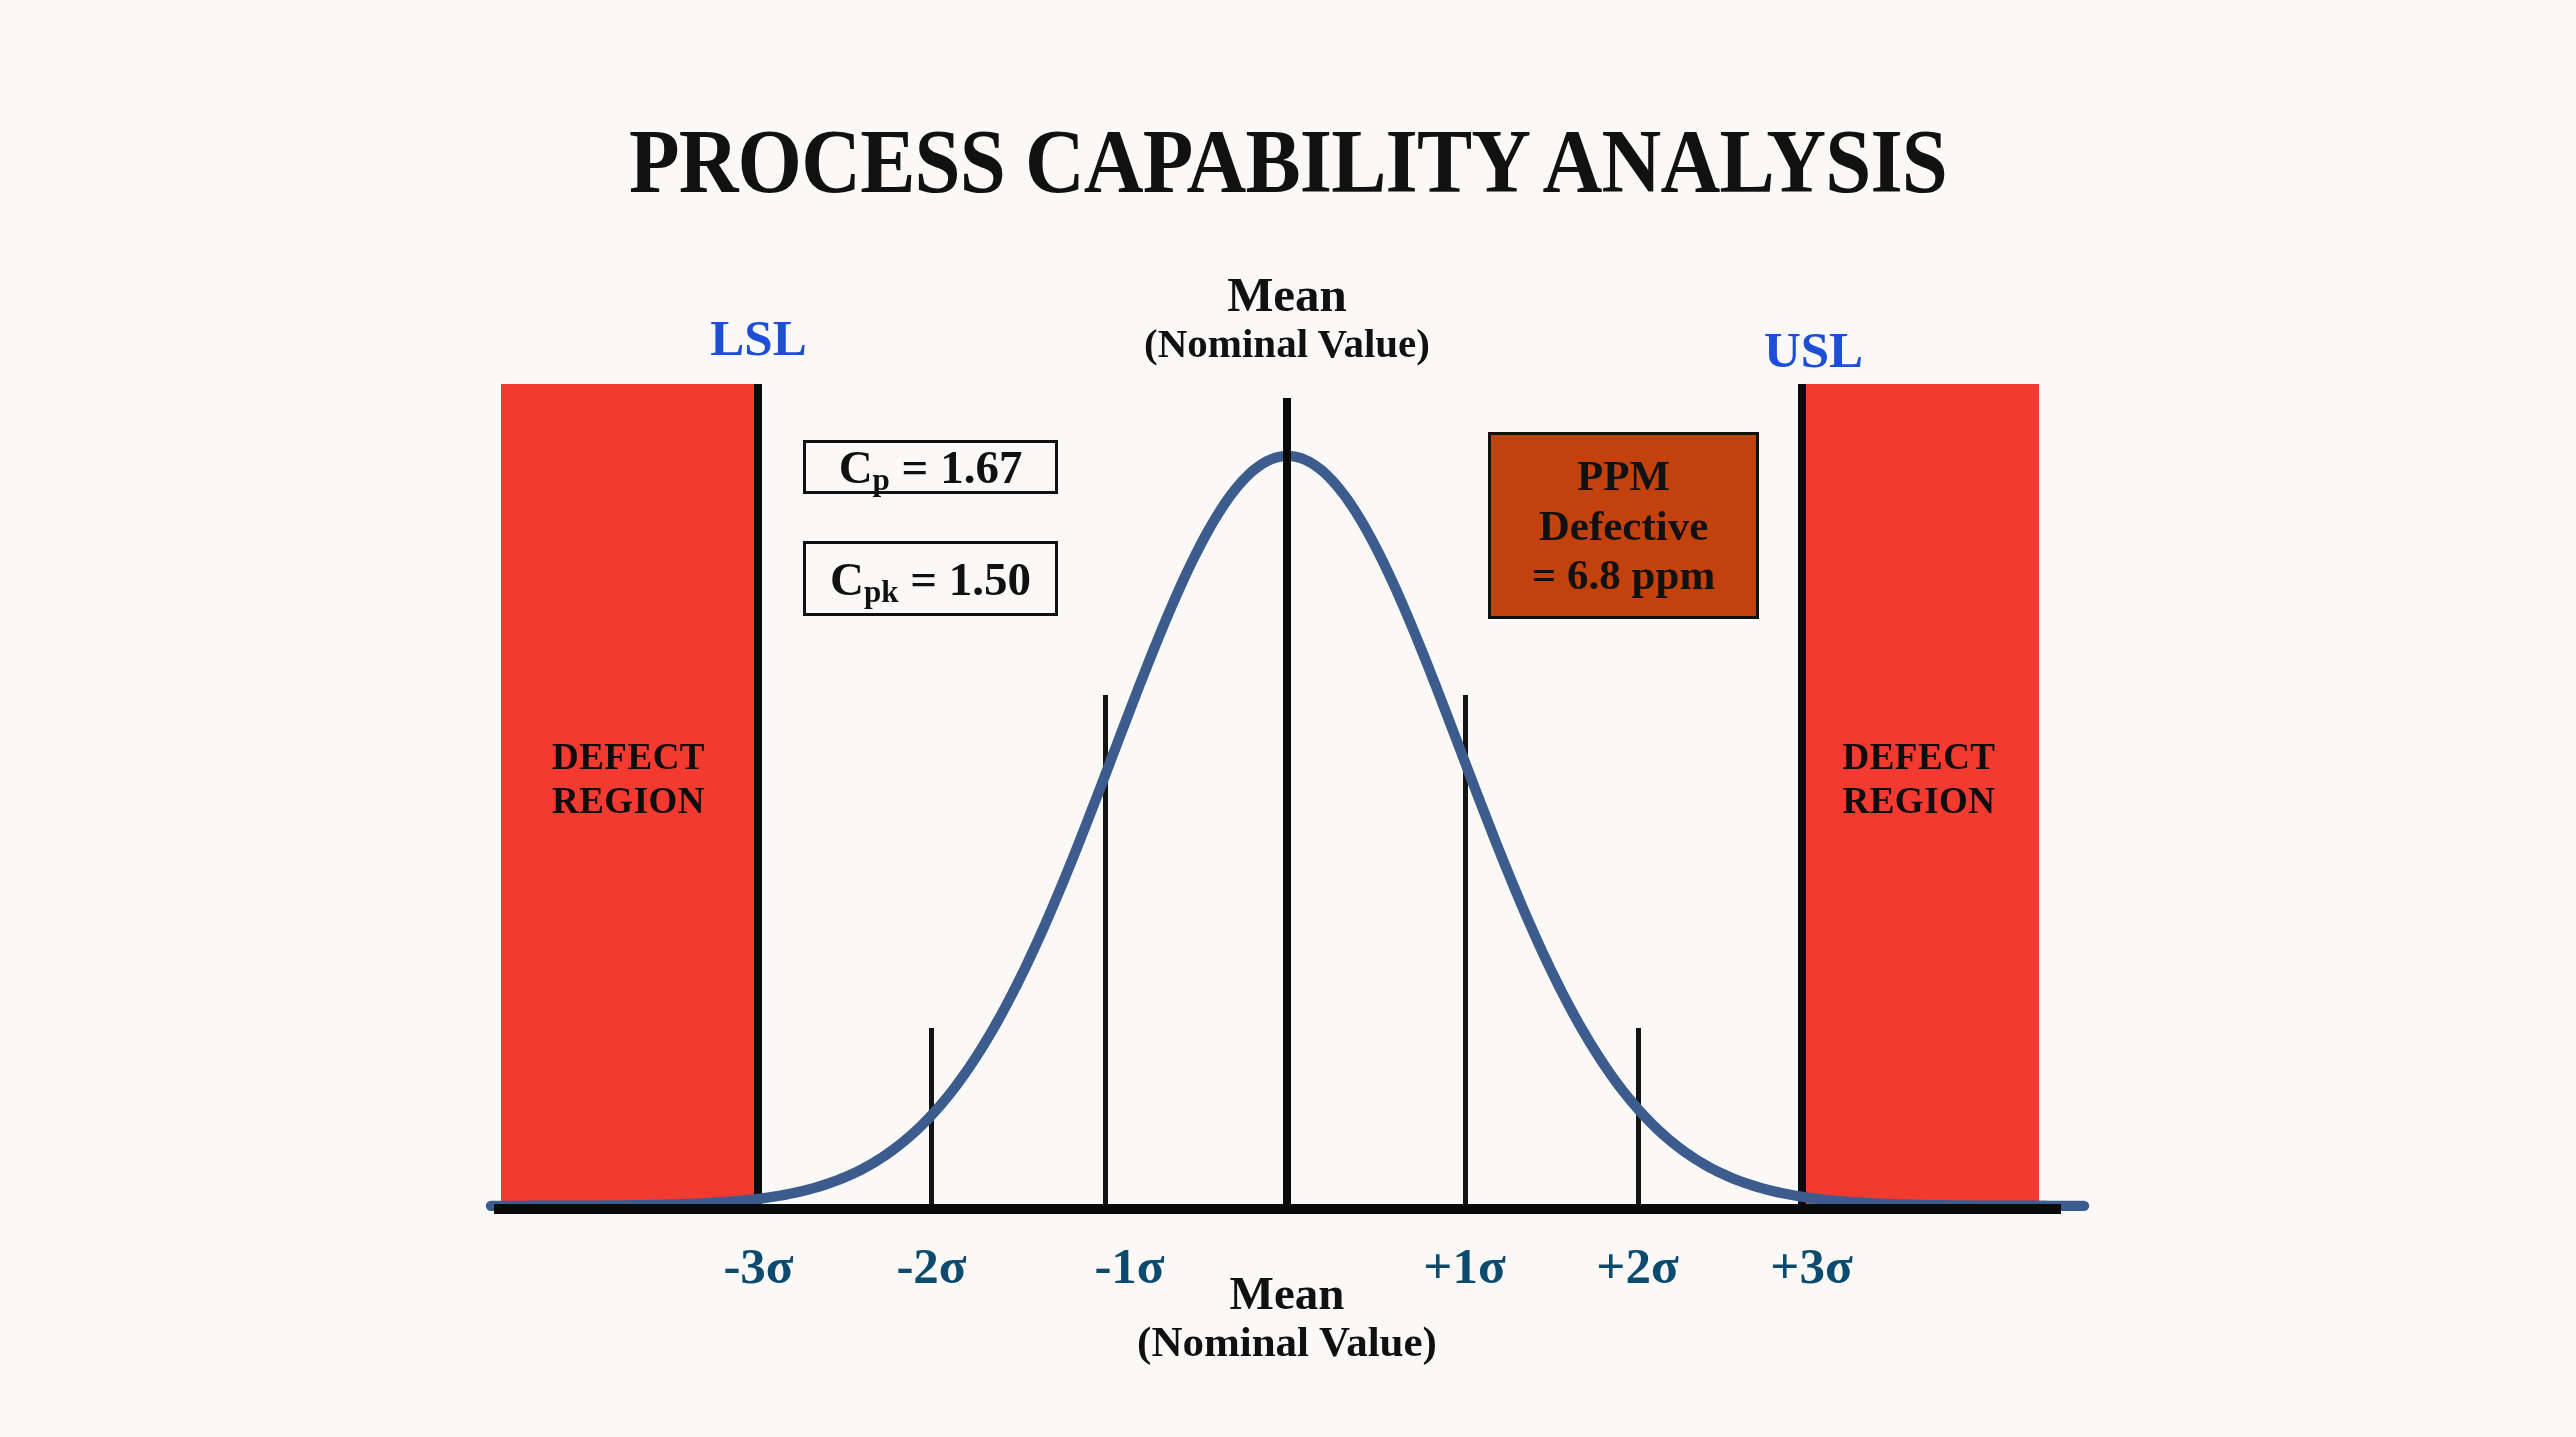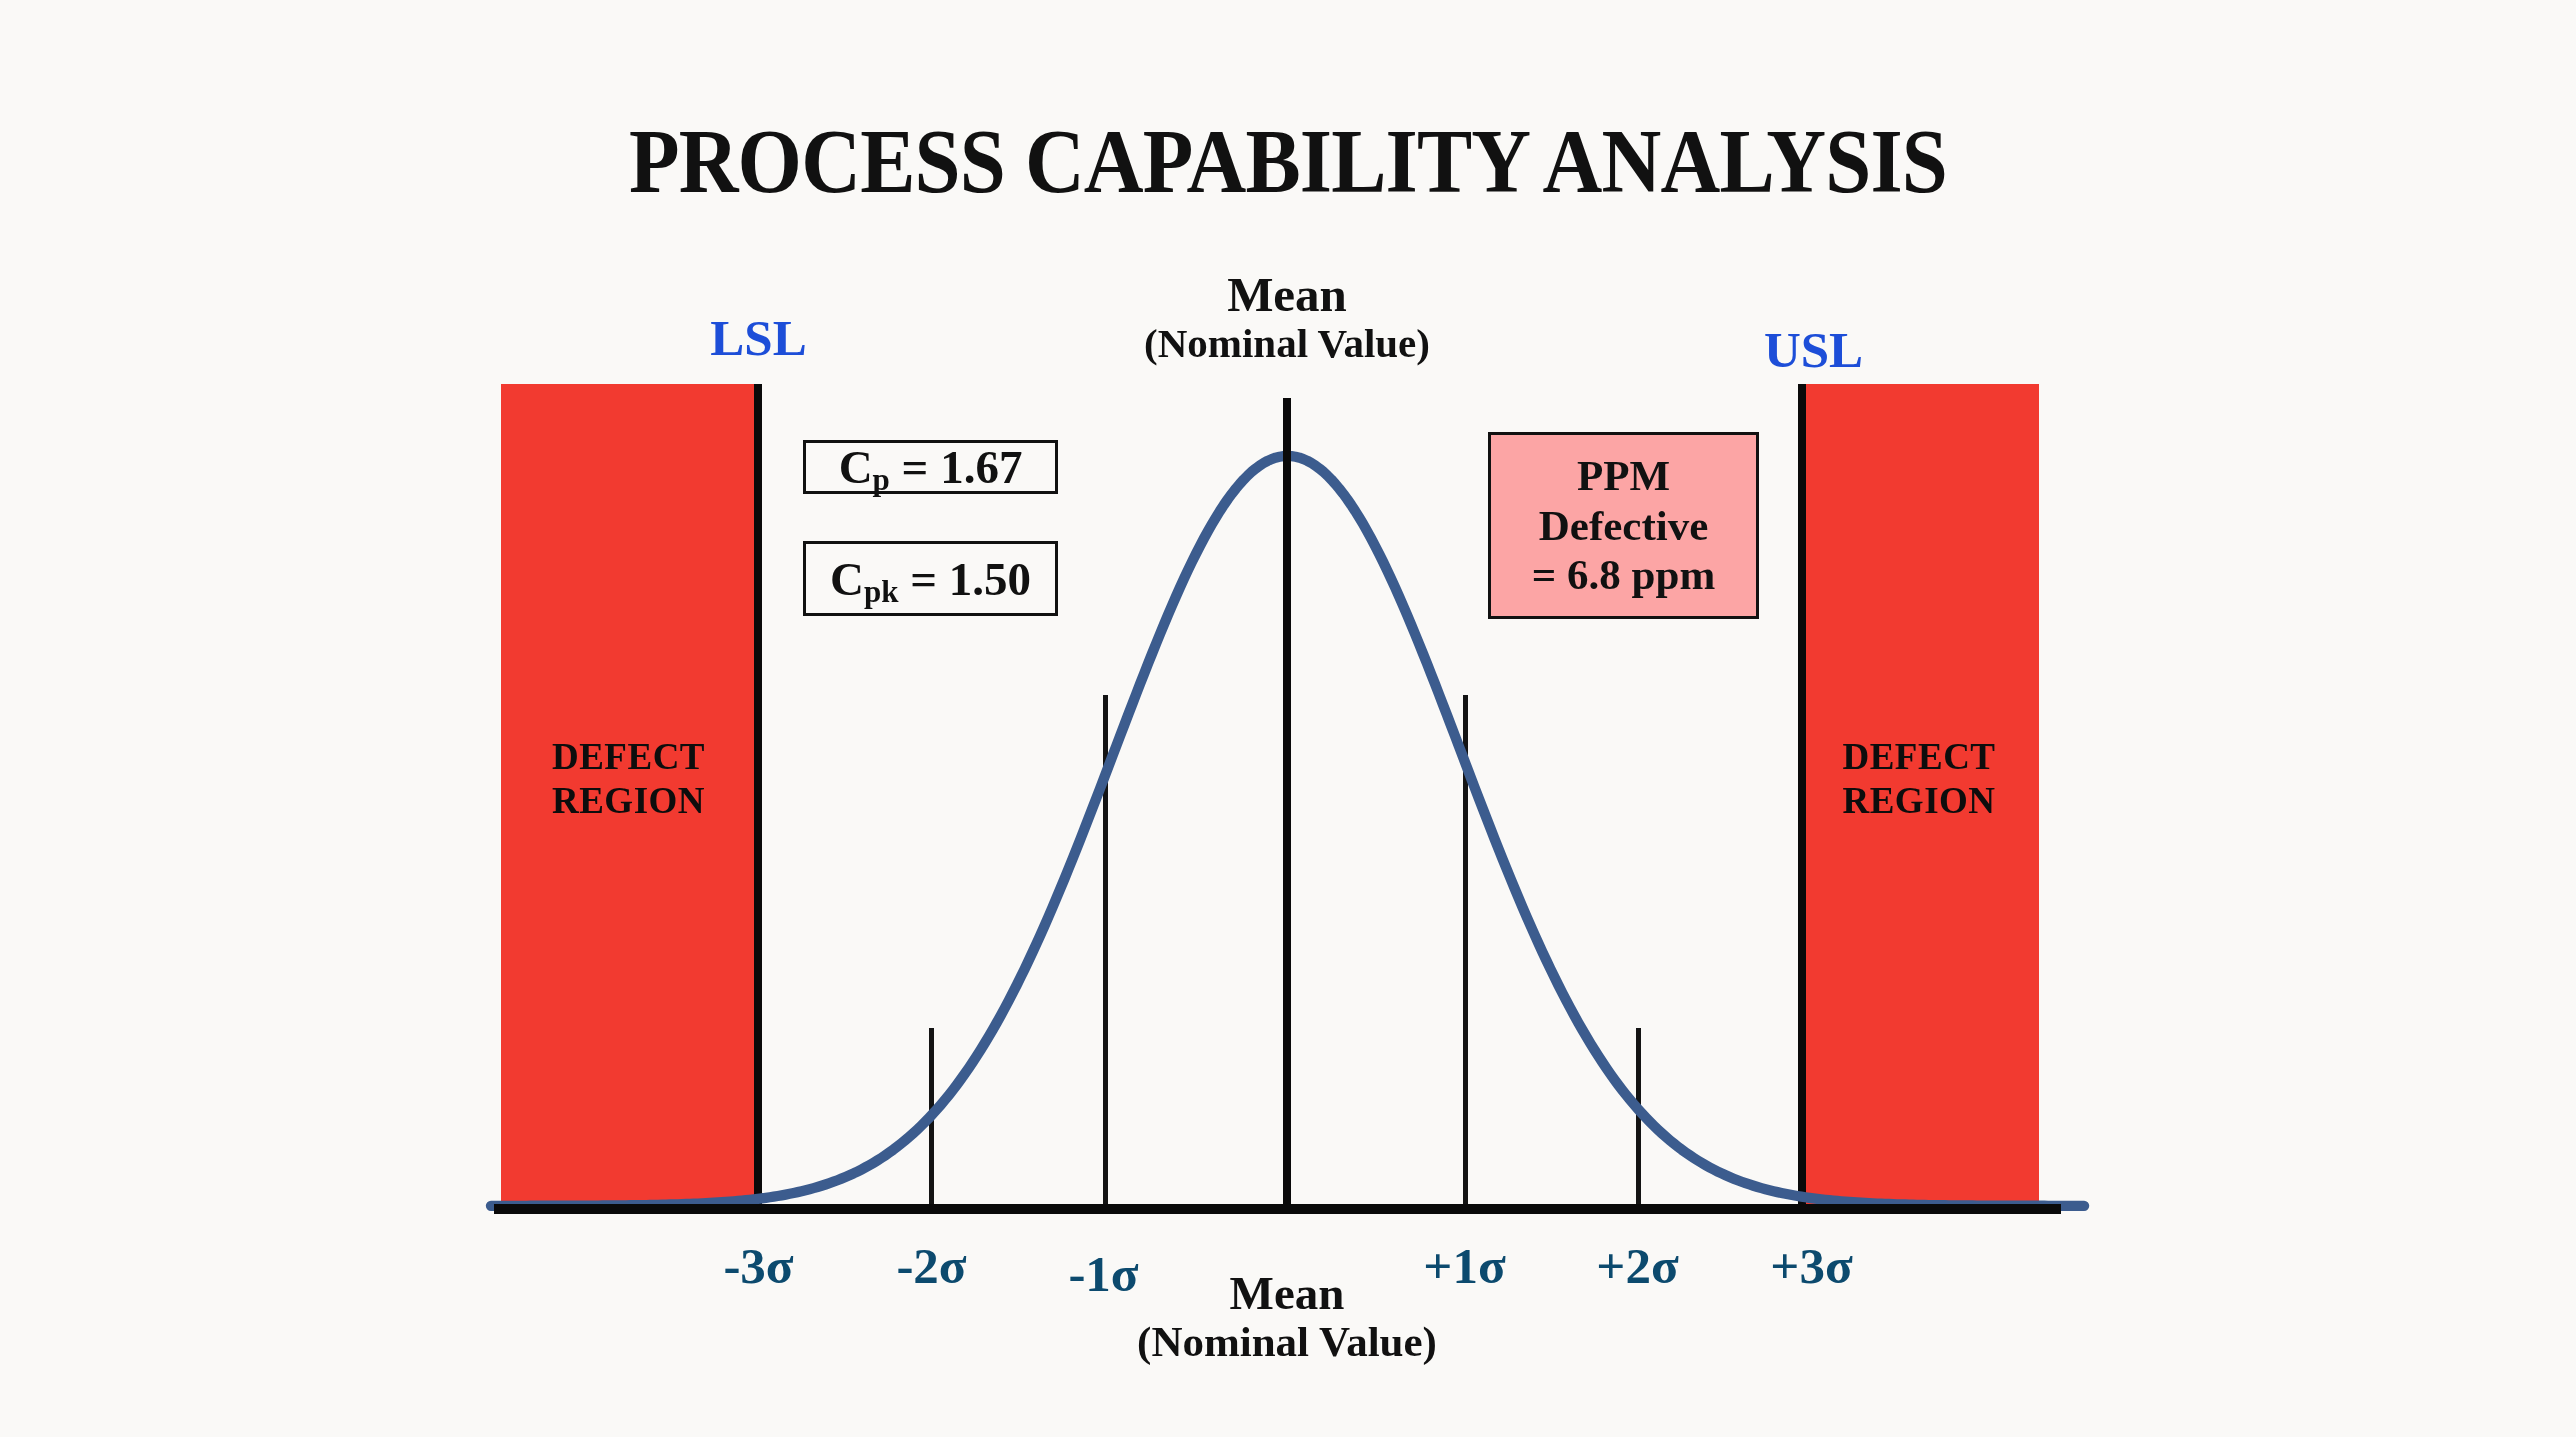"PPM" #ppm-box { background: #fca5a5 -> #c2410c }
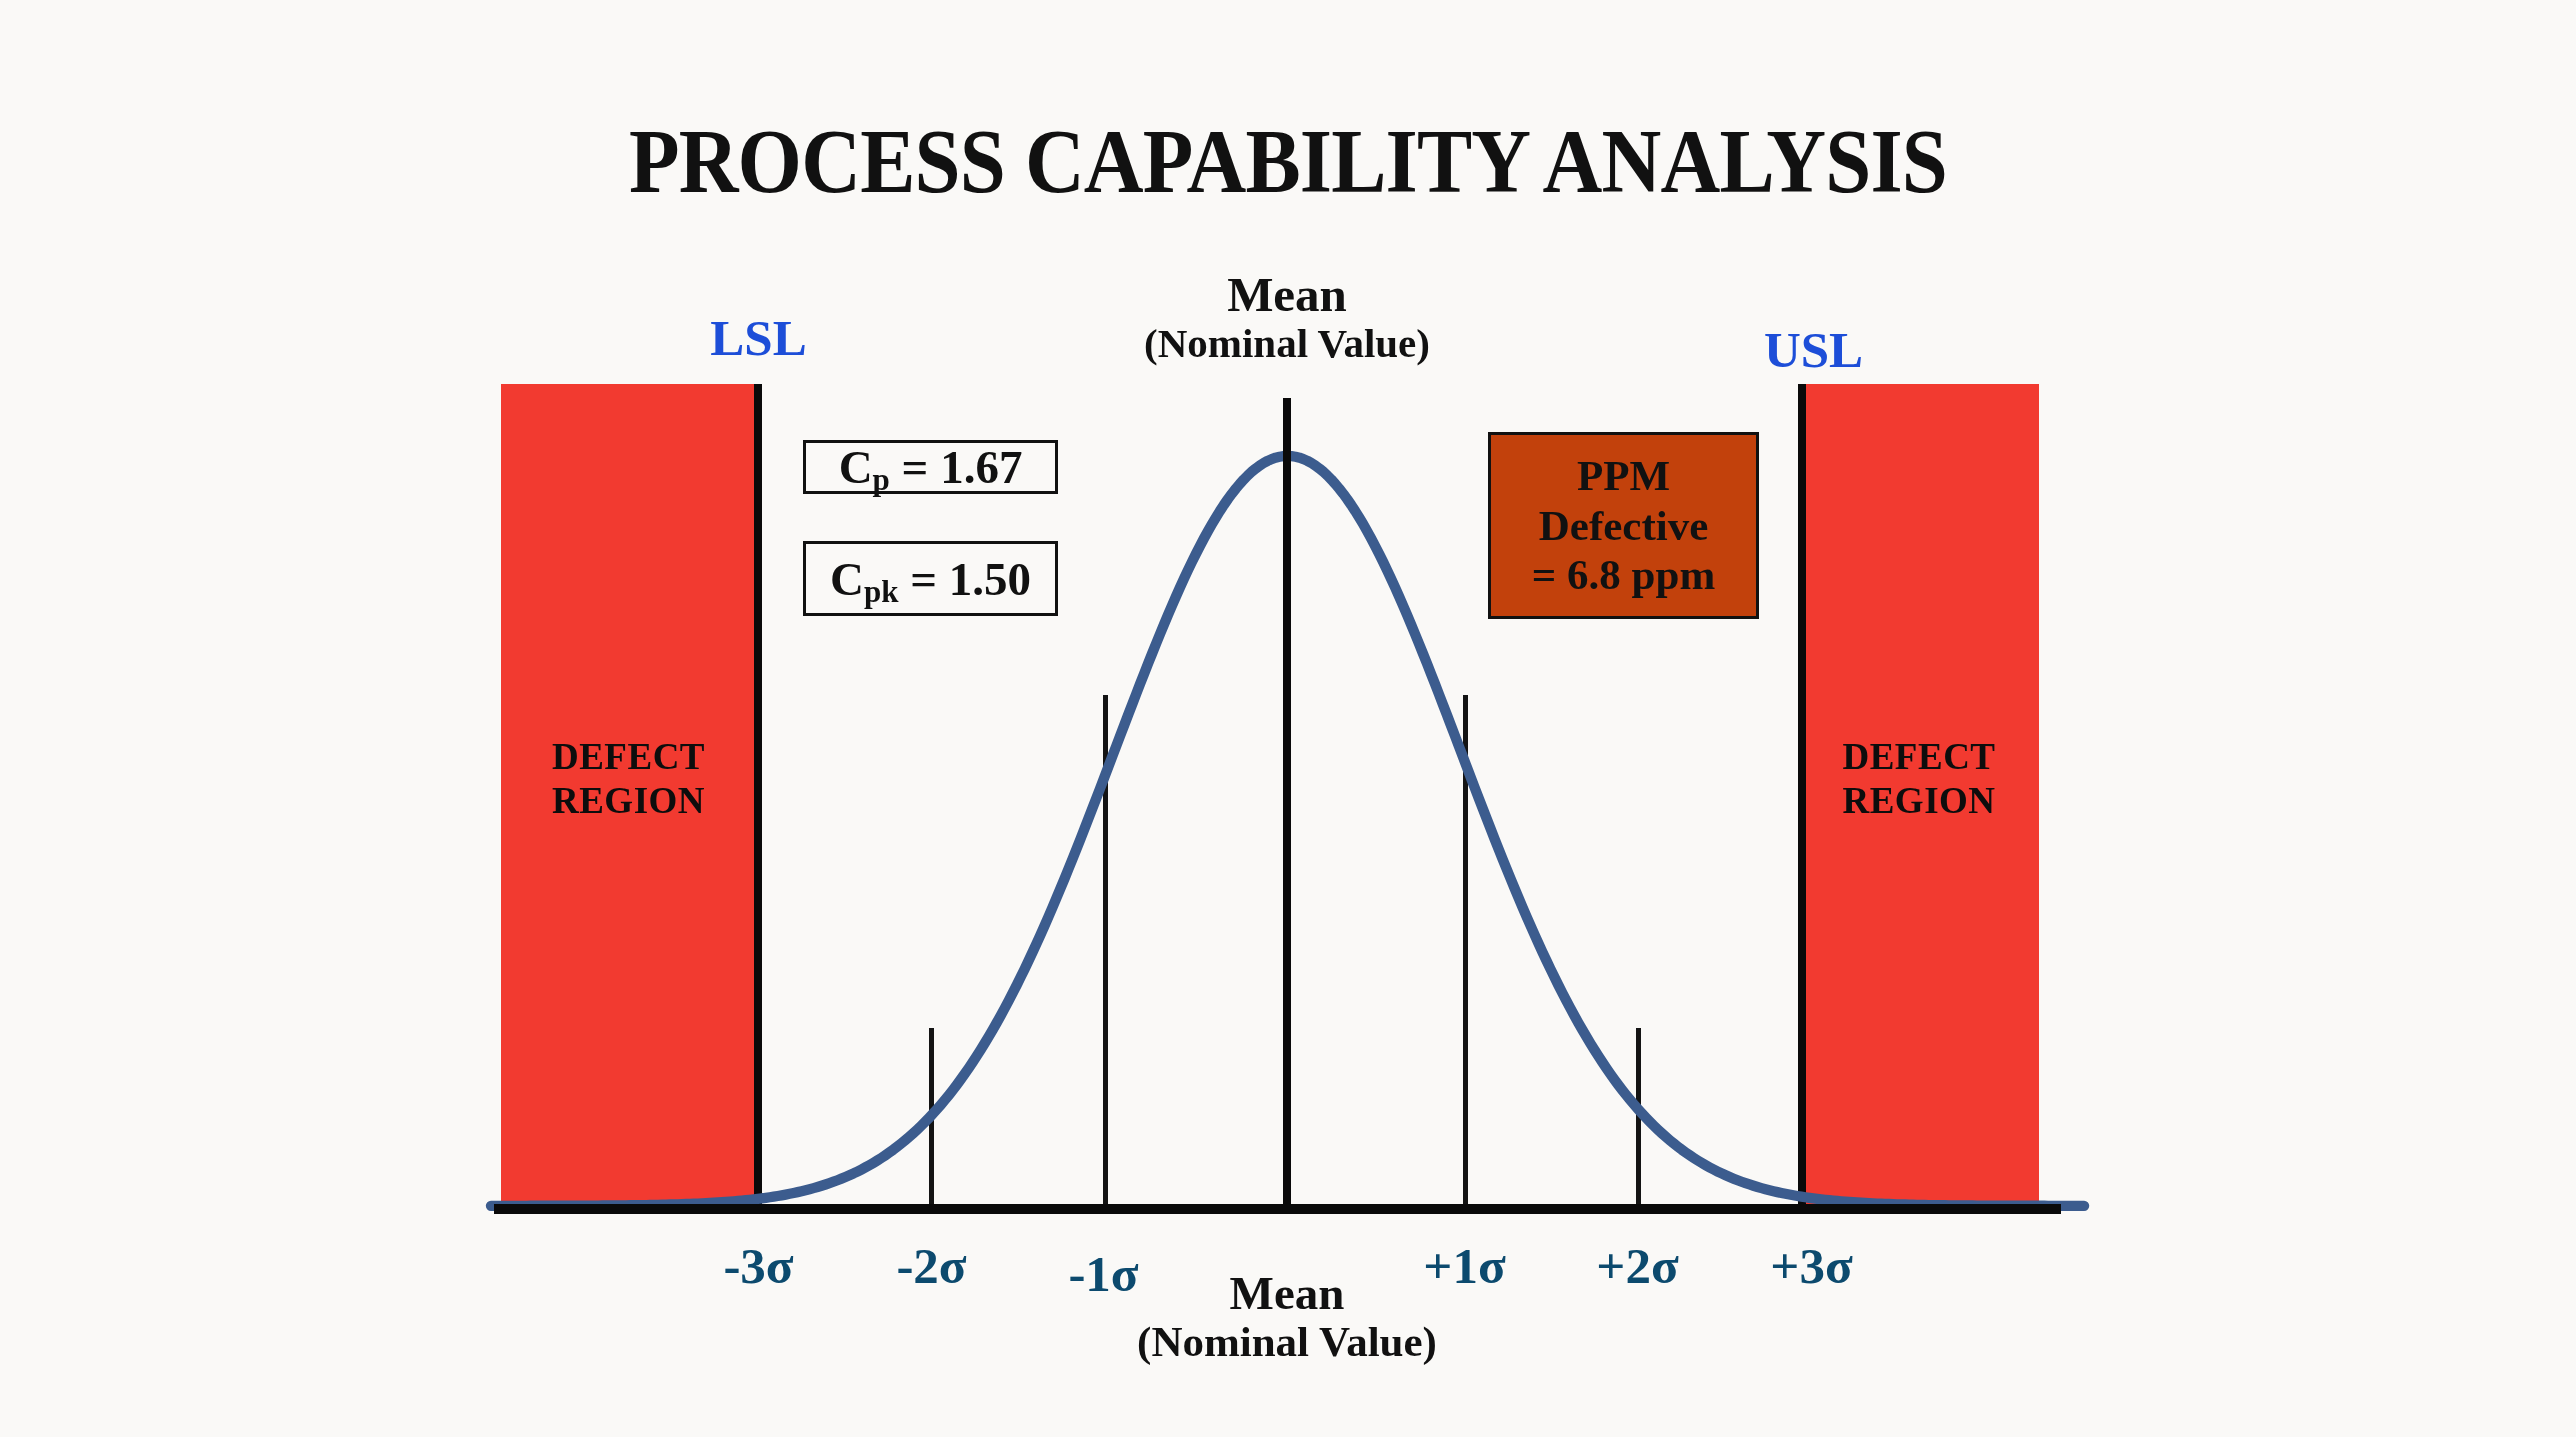"-1σ" div.tick-label { left: 1010px -> 1036px; margin-top: 8px -> none }
